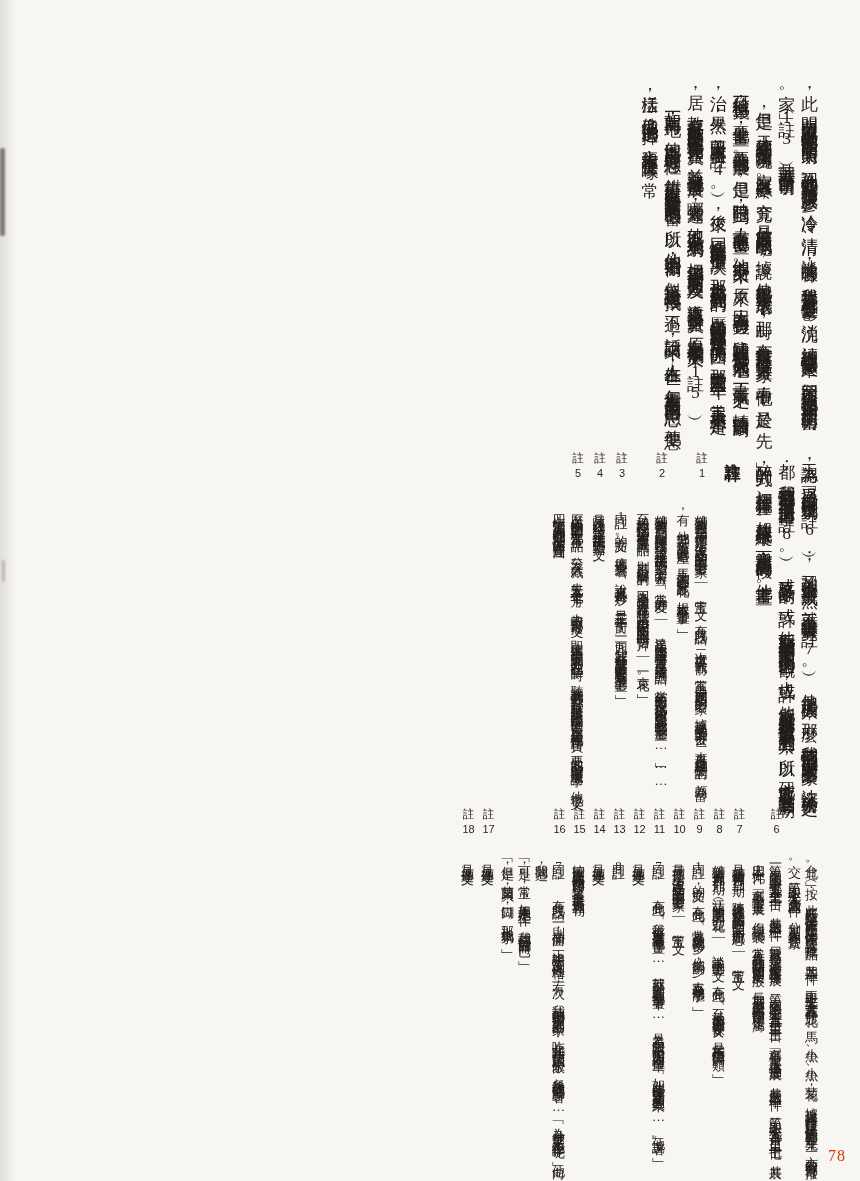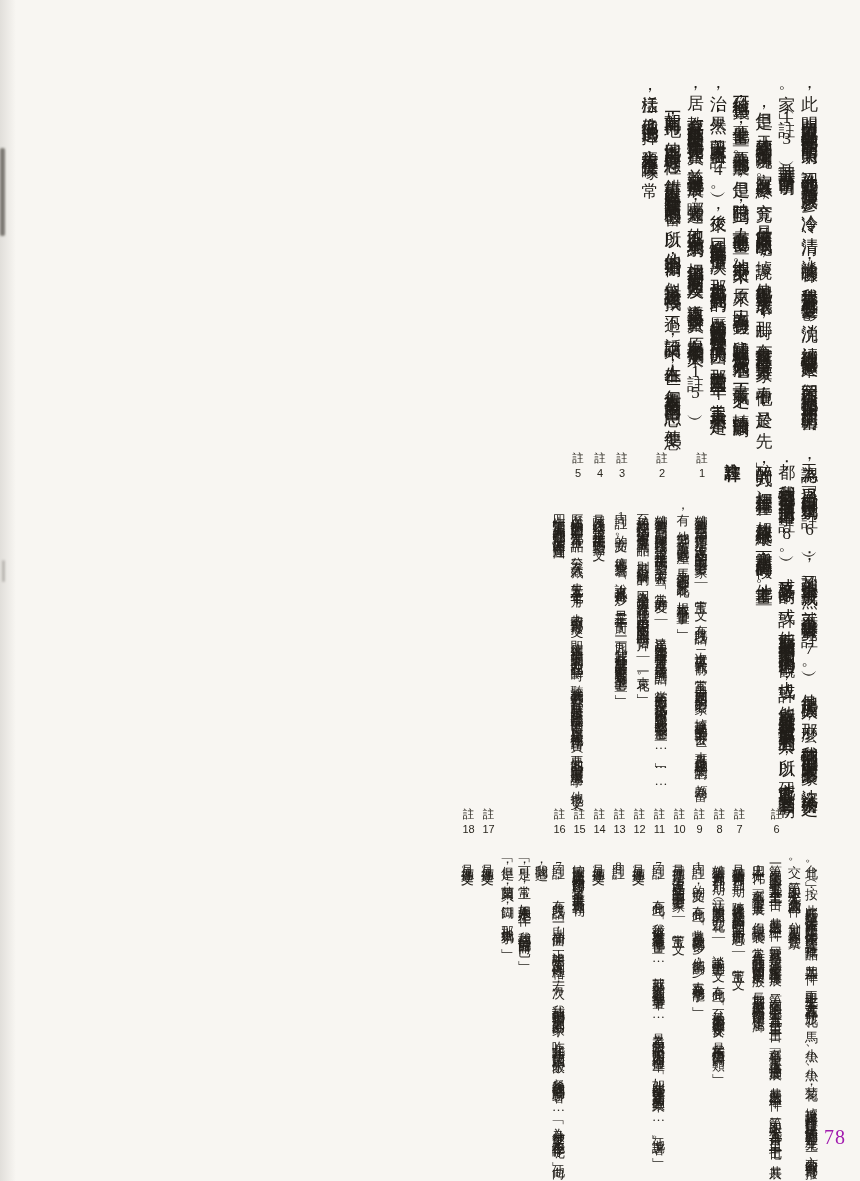"78" .page-number { bottom: 32px -> 16px; color: #a21caf -> #c2410c; font-size: 20px -> 16px }
